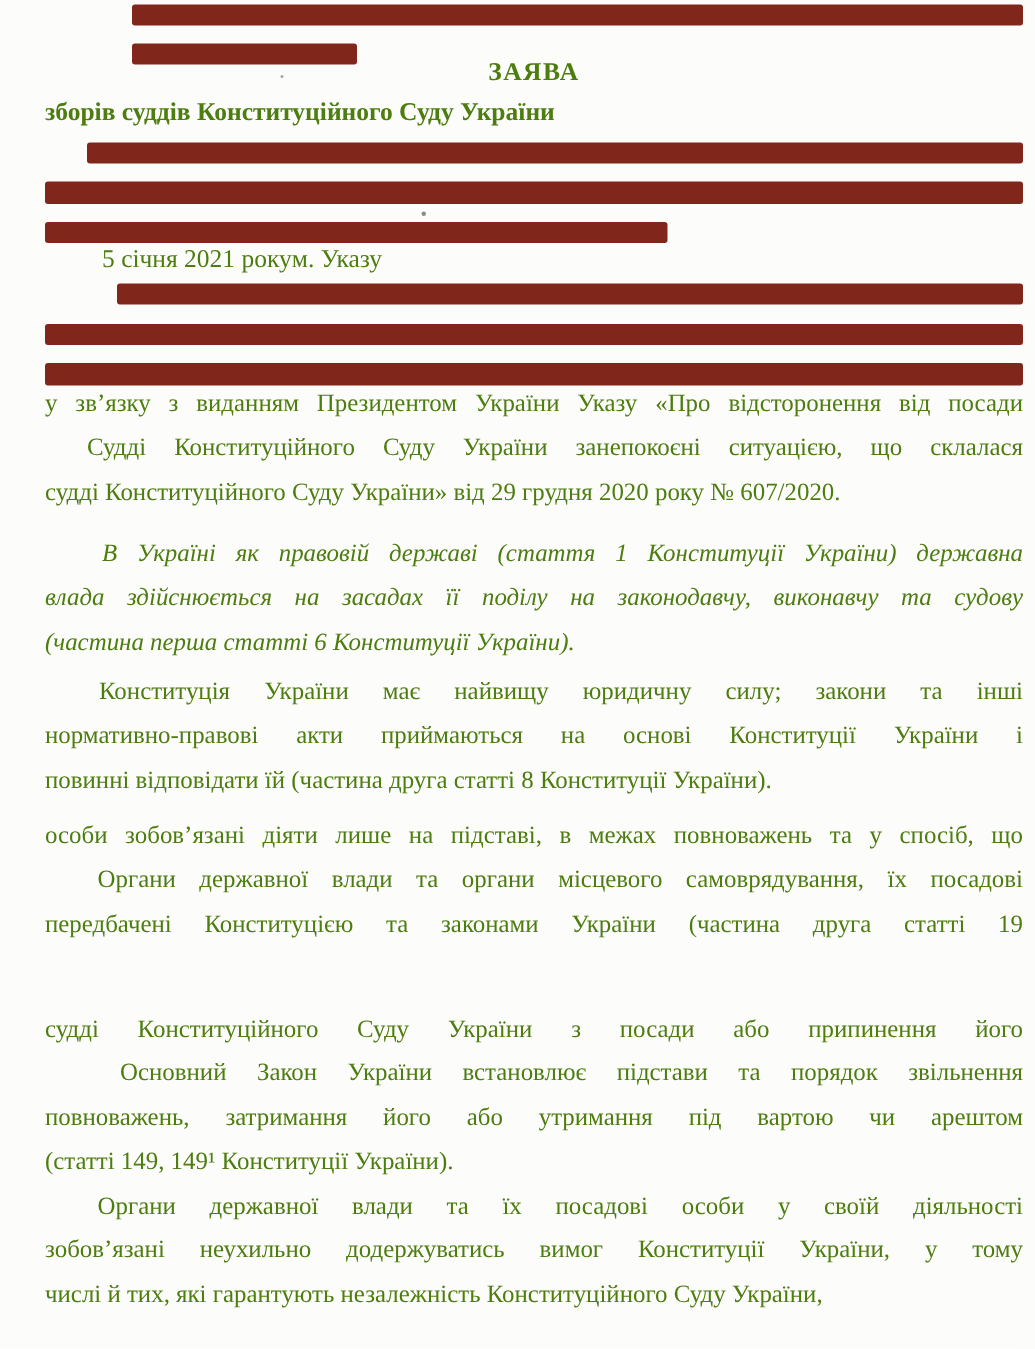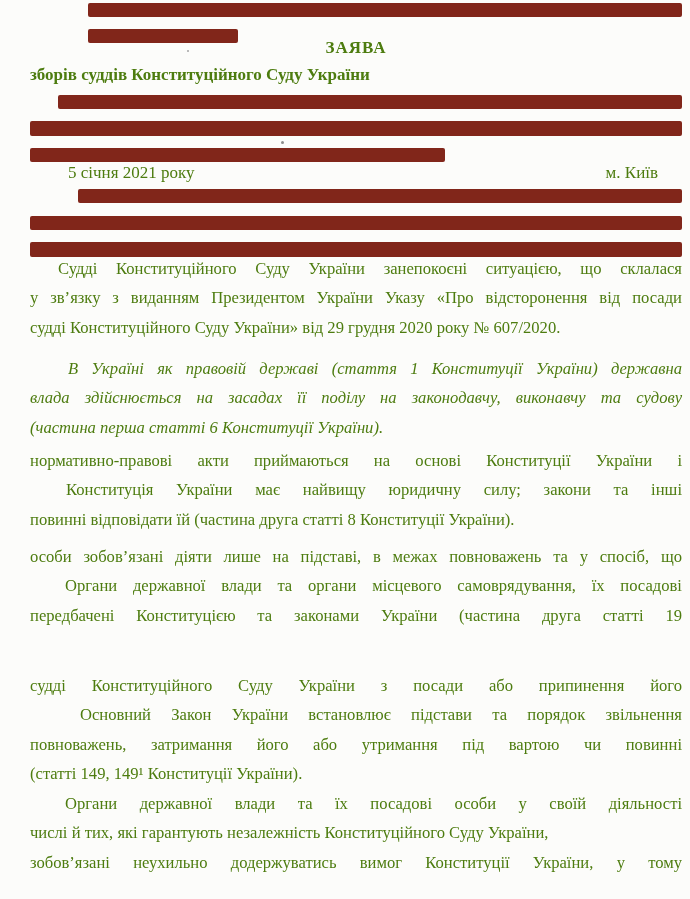"5 січня 2021 року" .dateline { justify-content: space-between -> none }
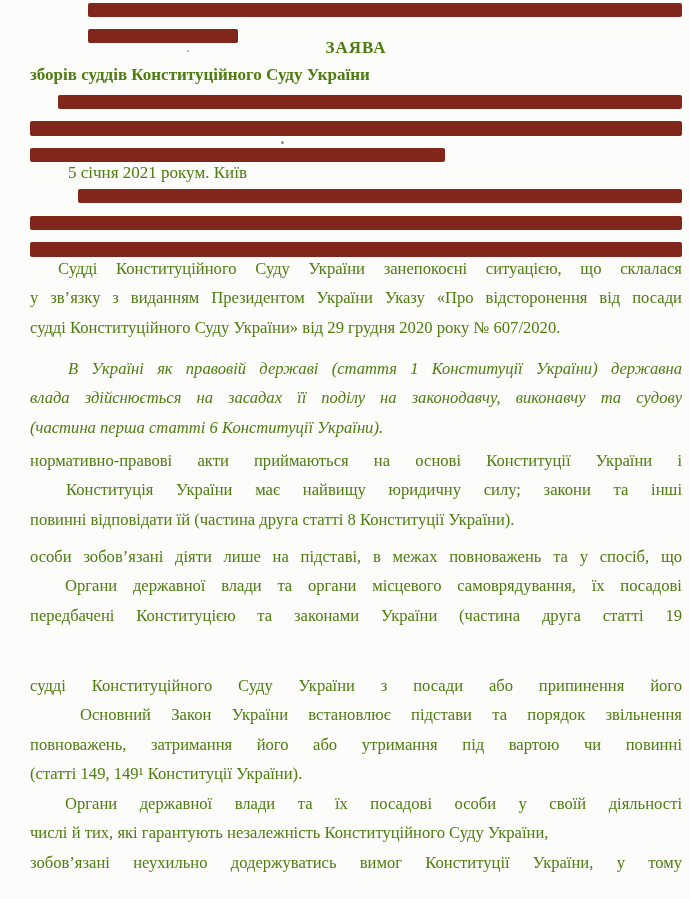"м. Київ" span.place-right { text: Київ -> Указу }
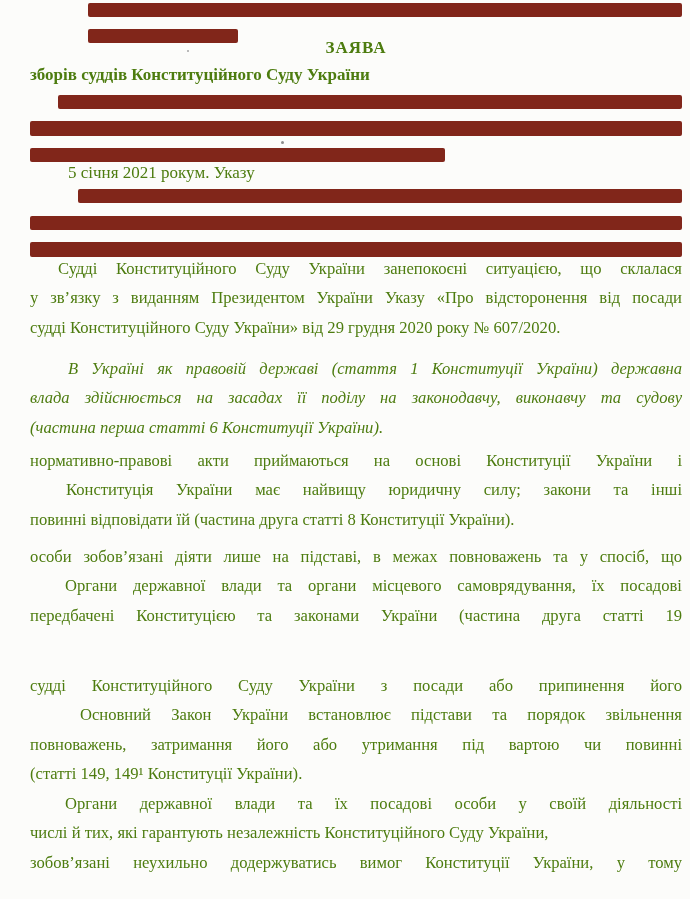"Судді Конституційного Суду України" div.line { order: before "у зв’язку з виданням Президентом" -> after "у зв’язку з виданням Президентом" }
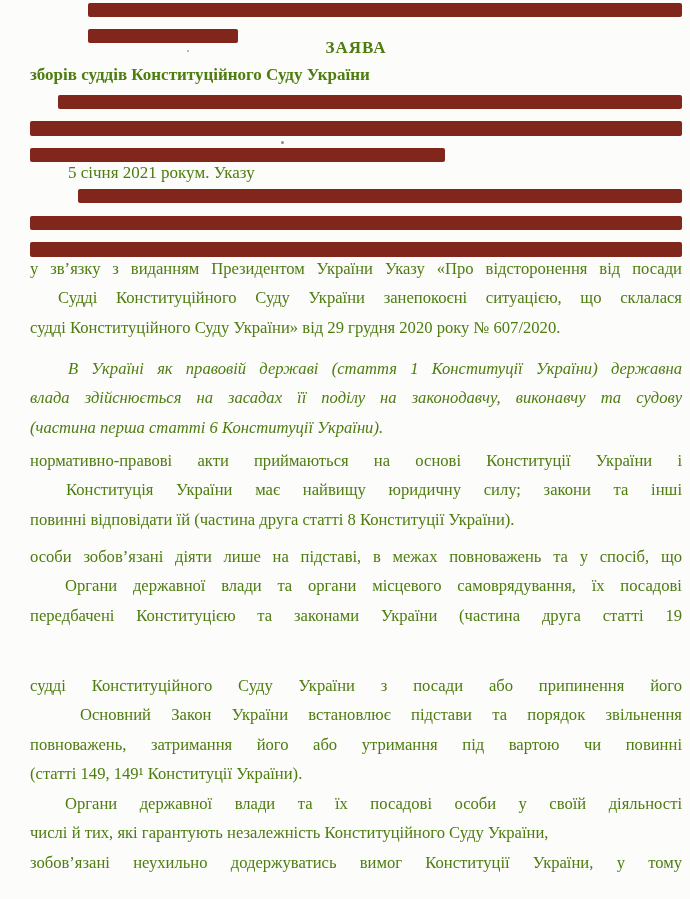"нормативно-правові акти приймаються на" div.line { order: before "Конституція України має найвищу юридичну" -> after "Конституція України має найвищу юридичну" }
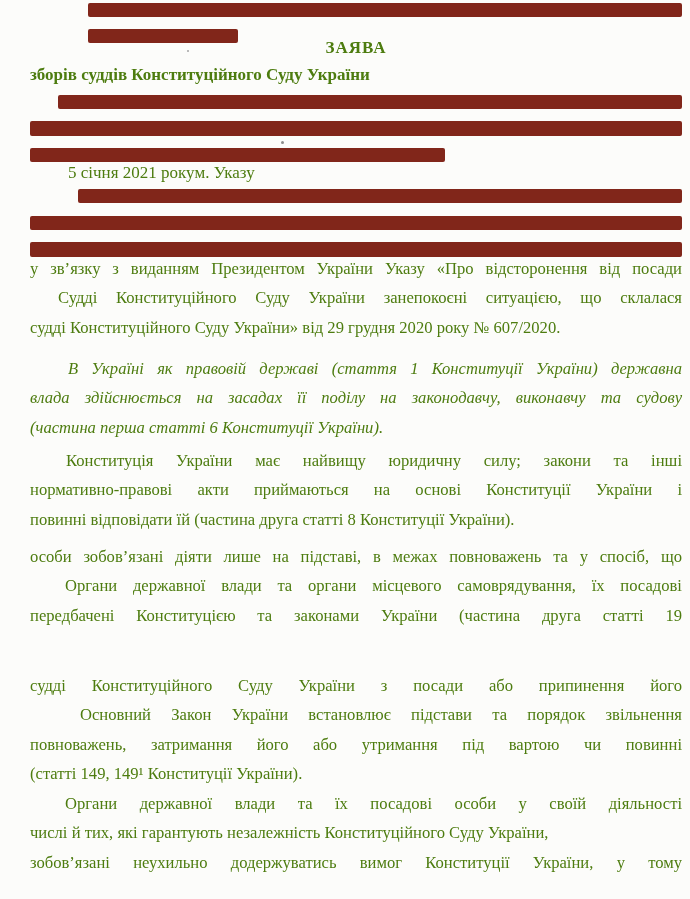"повноважень, затримання його або" div.line { text: повинні -> арештом }
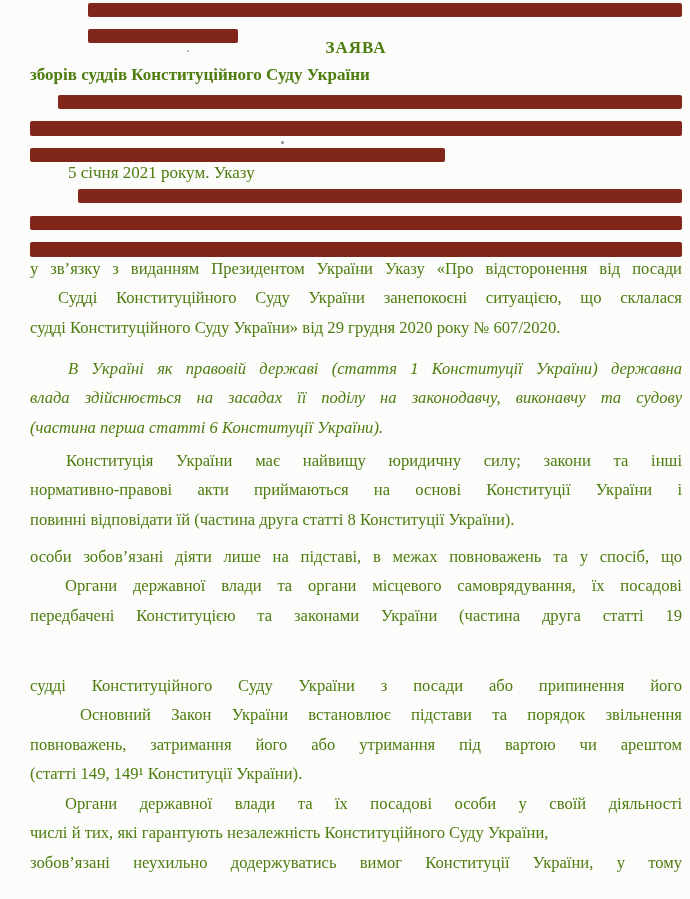"числі й тих, які гарантують" div.line { order: before "зобов’язані неухильно додержуватись" -> after "зобов’язані неухильно додержуватись" }
